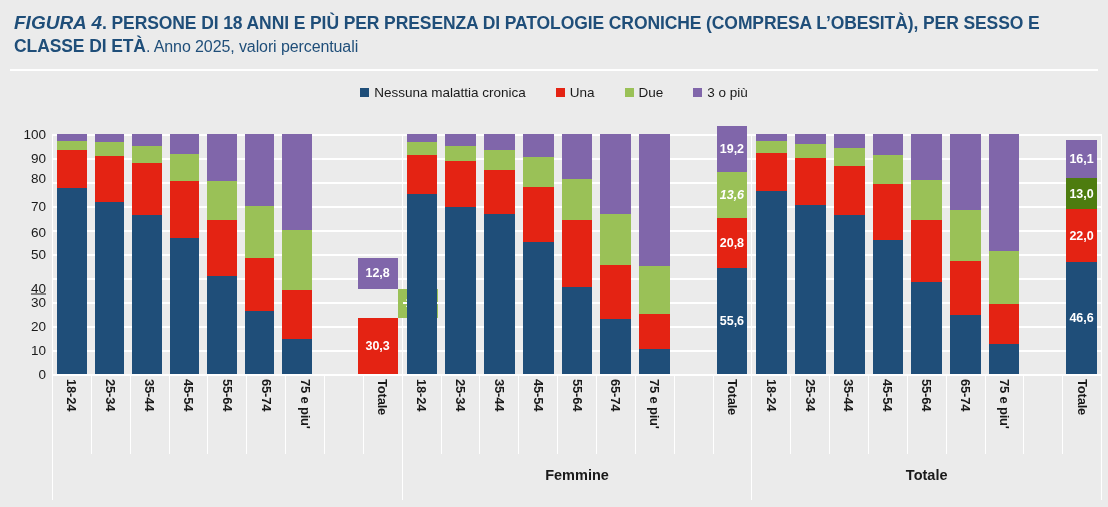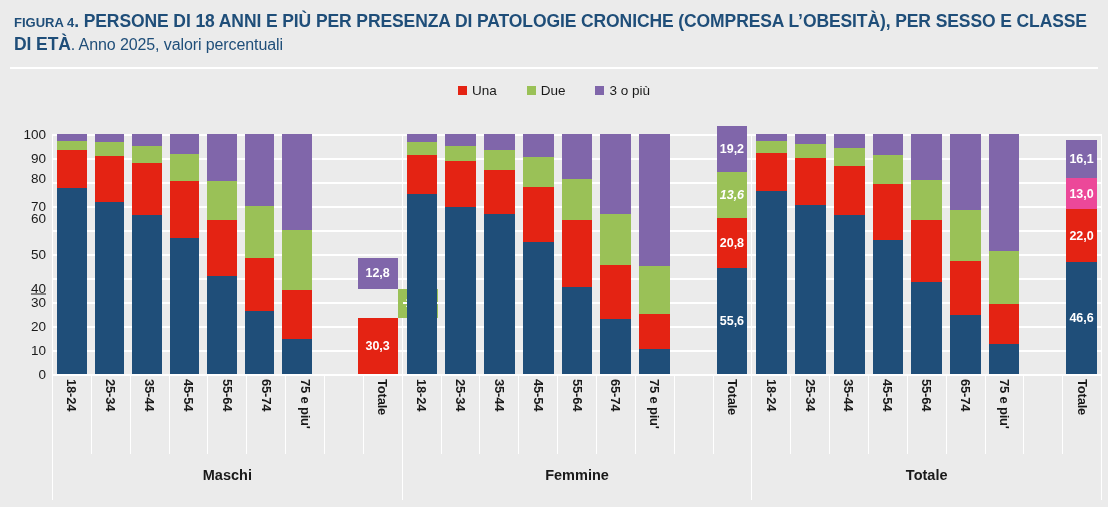"FIGURA 4" .fig-word { font-size: 13px -> 19px; font-style: none -> italic }
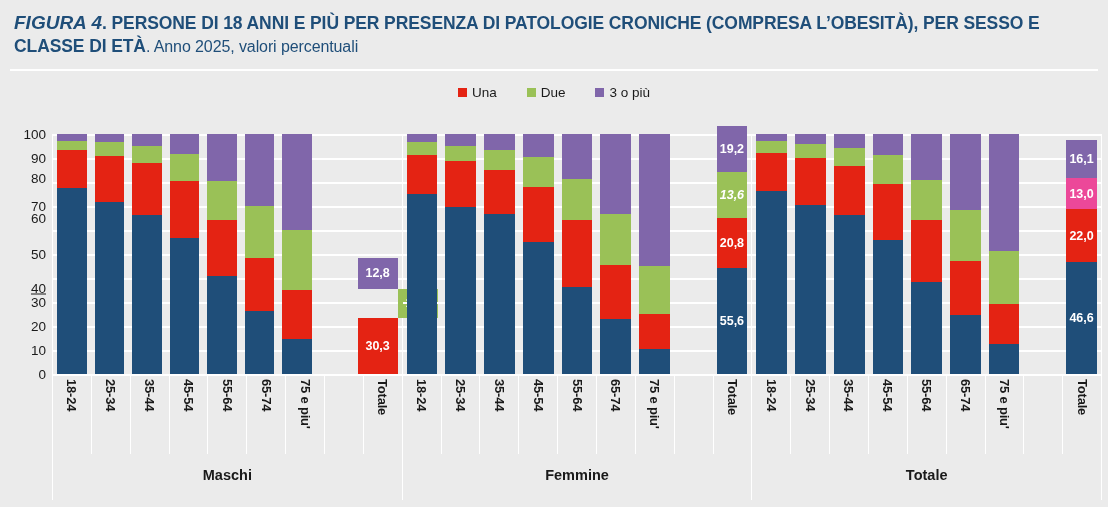"Nessuna malattia cronica" div.legend-item { html: none -> <div> <span></span> <span>Nessuna malattia cronica</span> </div> }
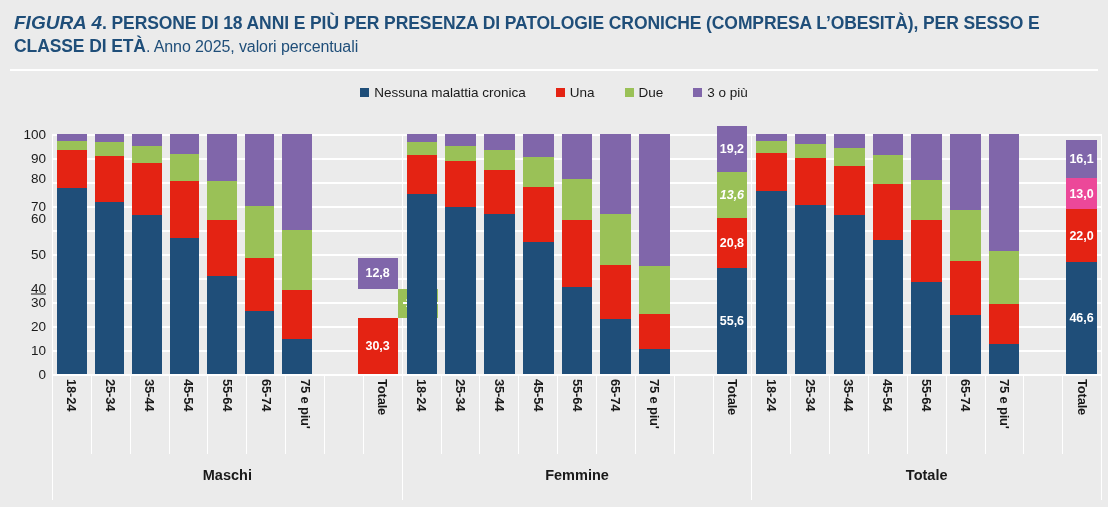"13,0" div.seg { background: #ec4899 -> #4d7c0f }
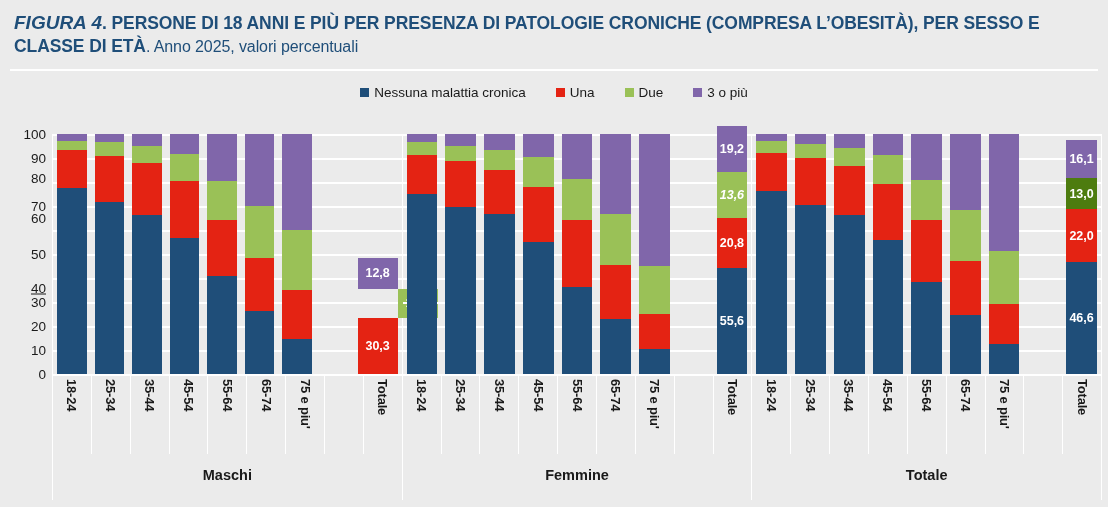"60" div.ytick { top: 90px -> 104px }
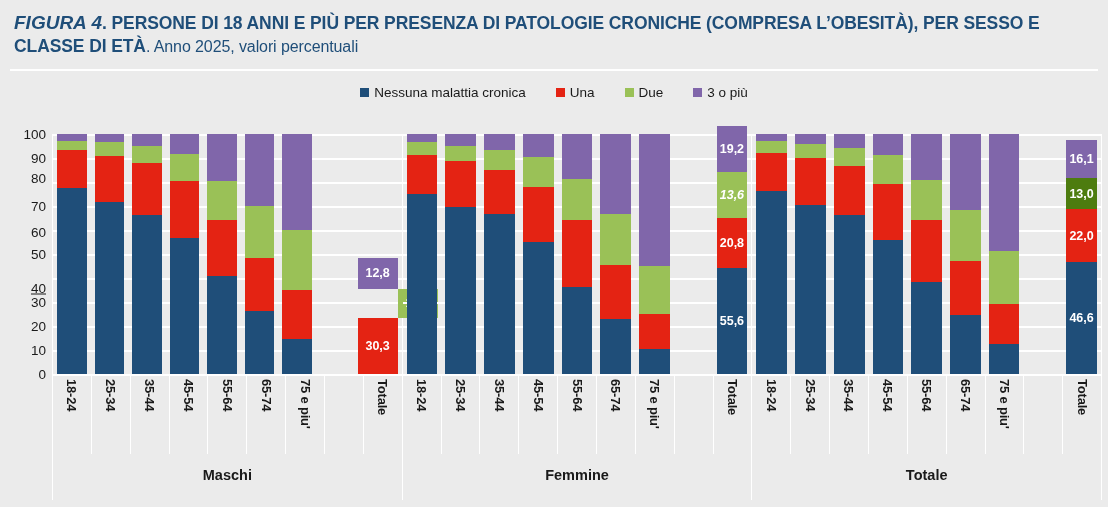"Maschi" div.group-name-row { html: <div> <span>Maschi</span> </div> -> none }
